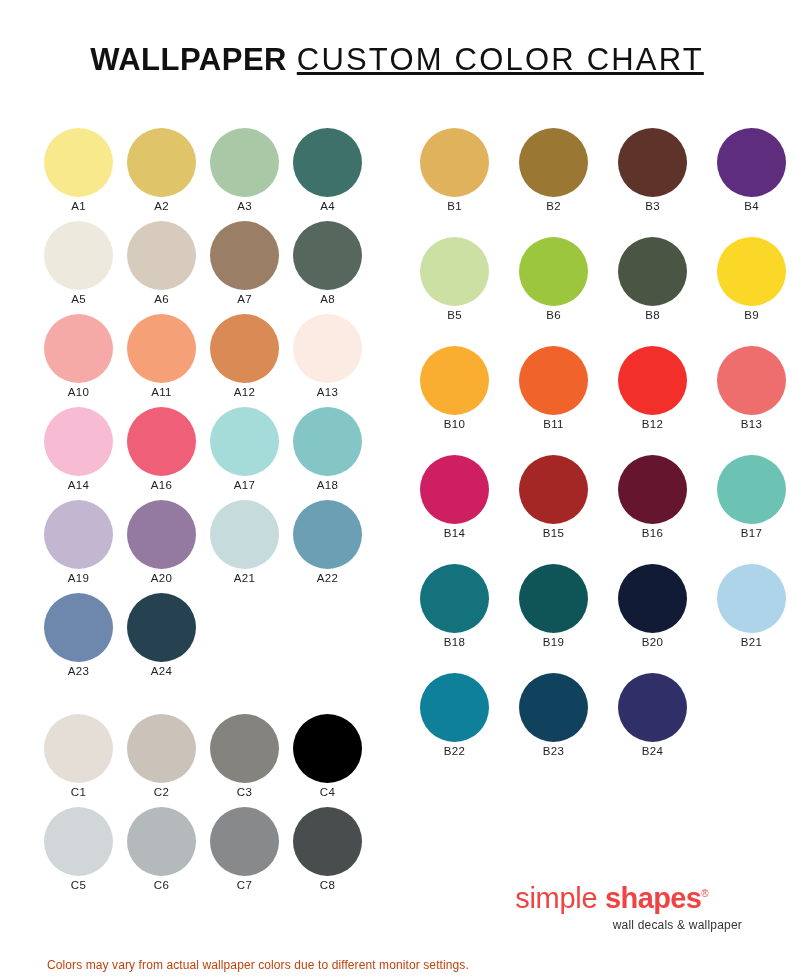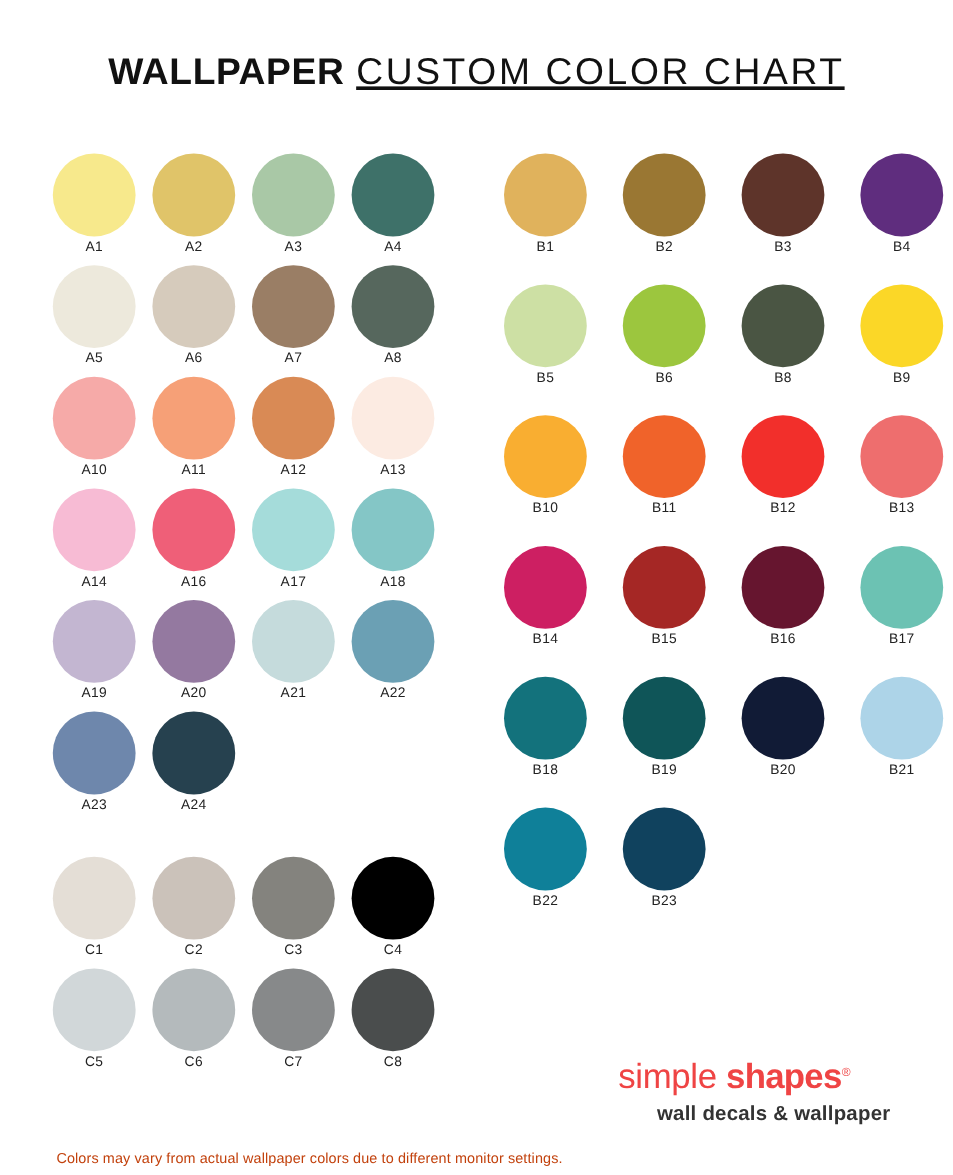"B24" div.cell { html: none -> <div> <span></span> <span>B24</span> </div> }
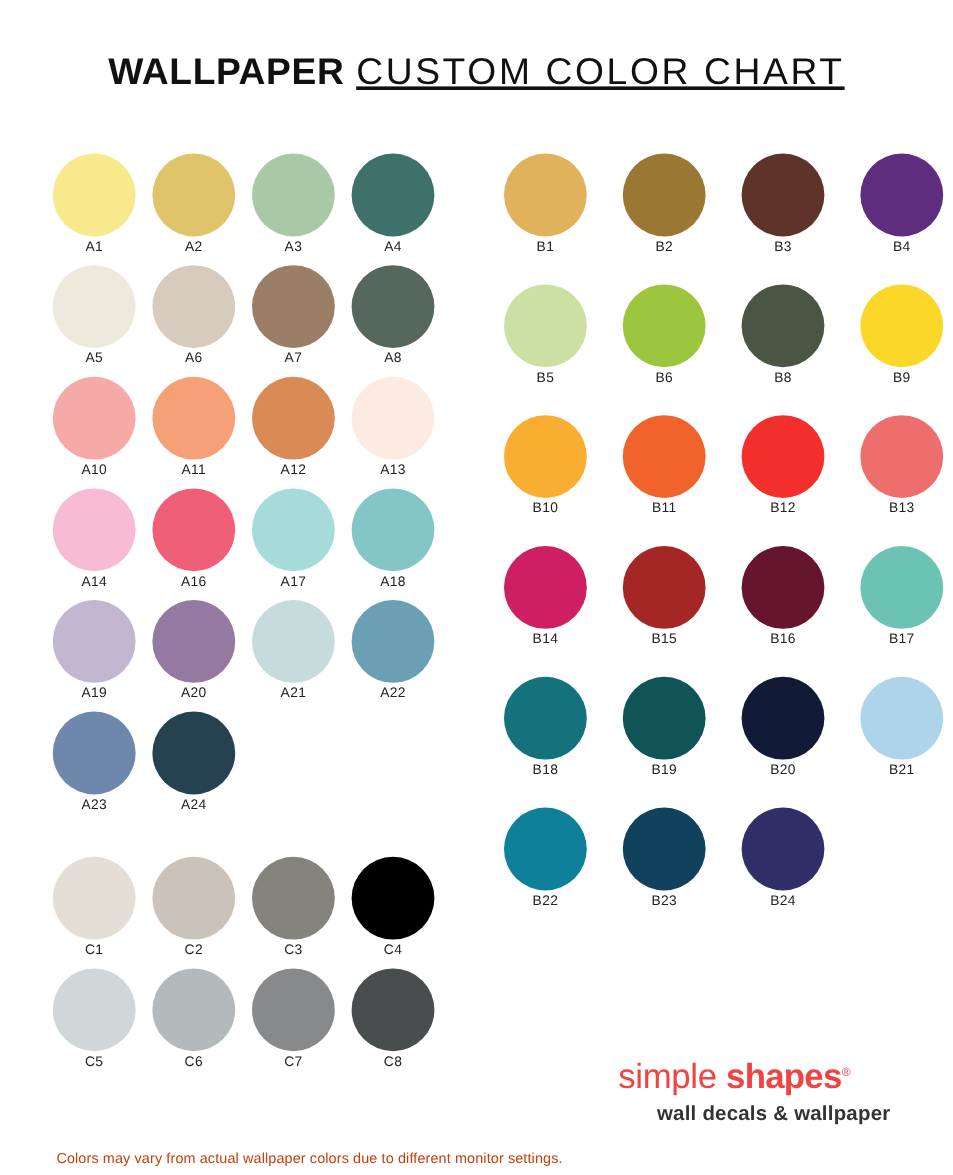"wall decals & wallpaper" #logo .tagline { font-size: 17px -> 12px; font-weight: 700 -> 400 }
